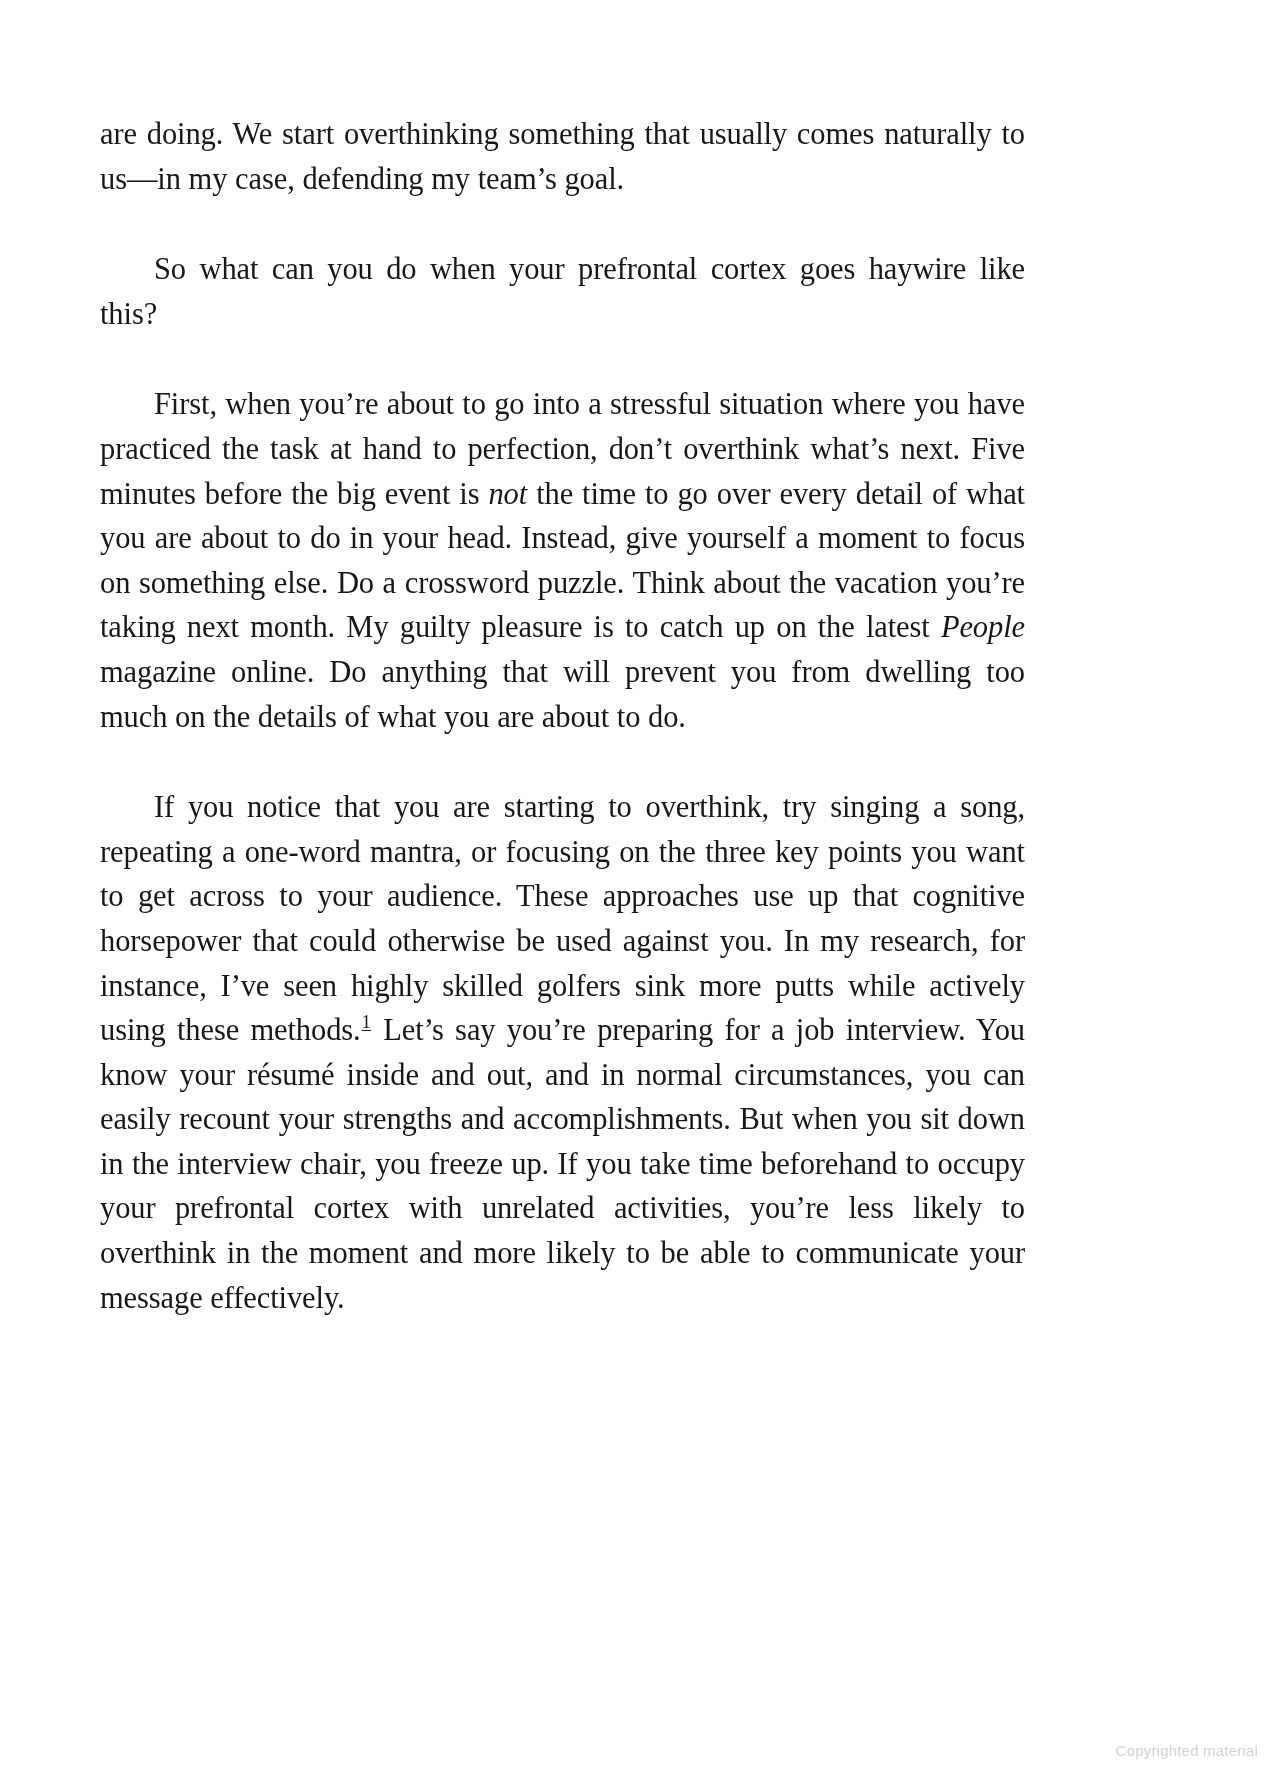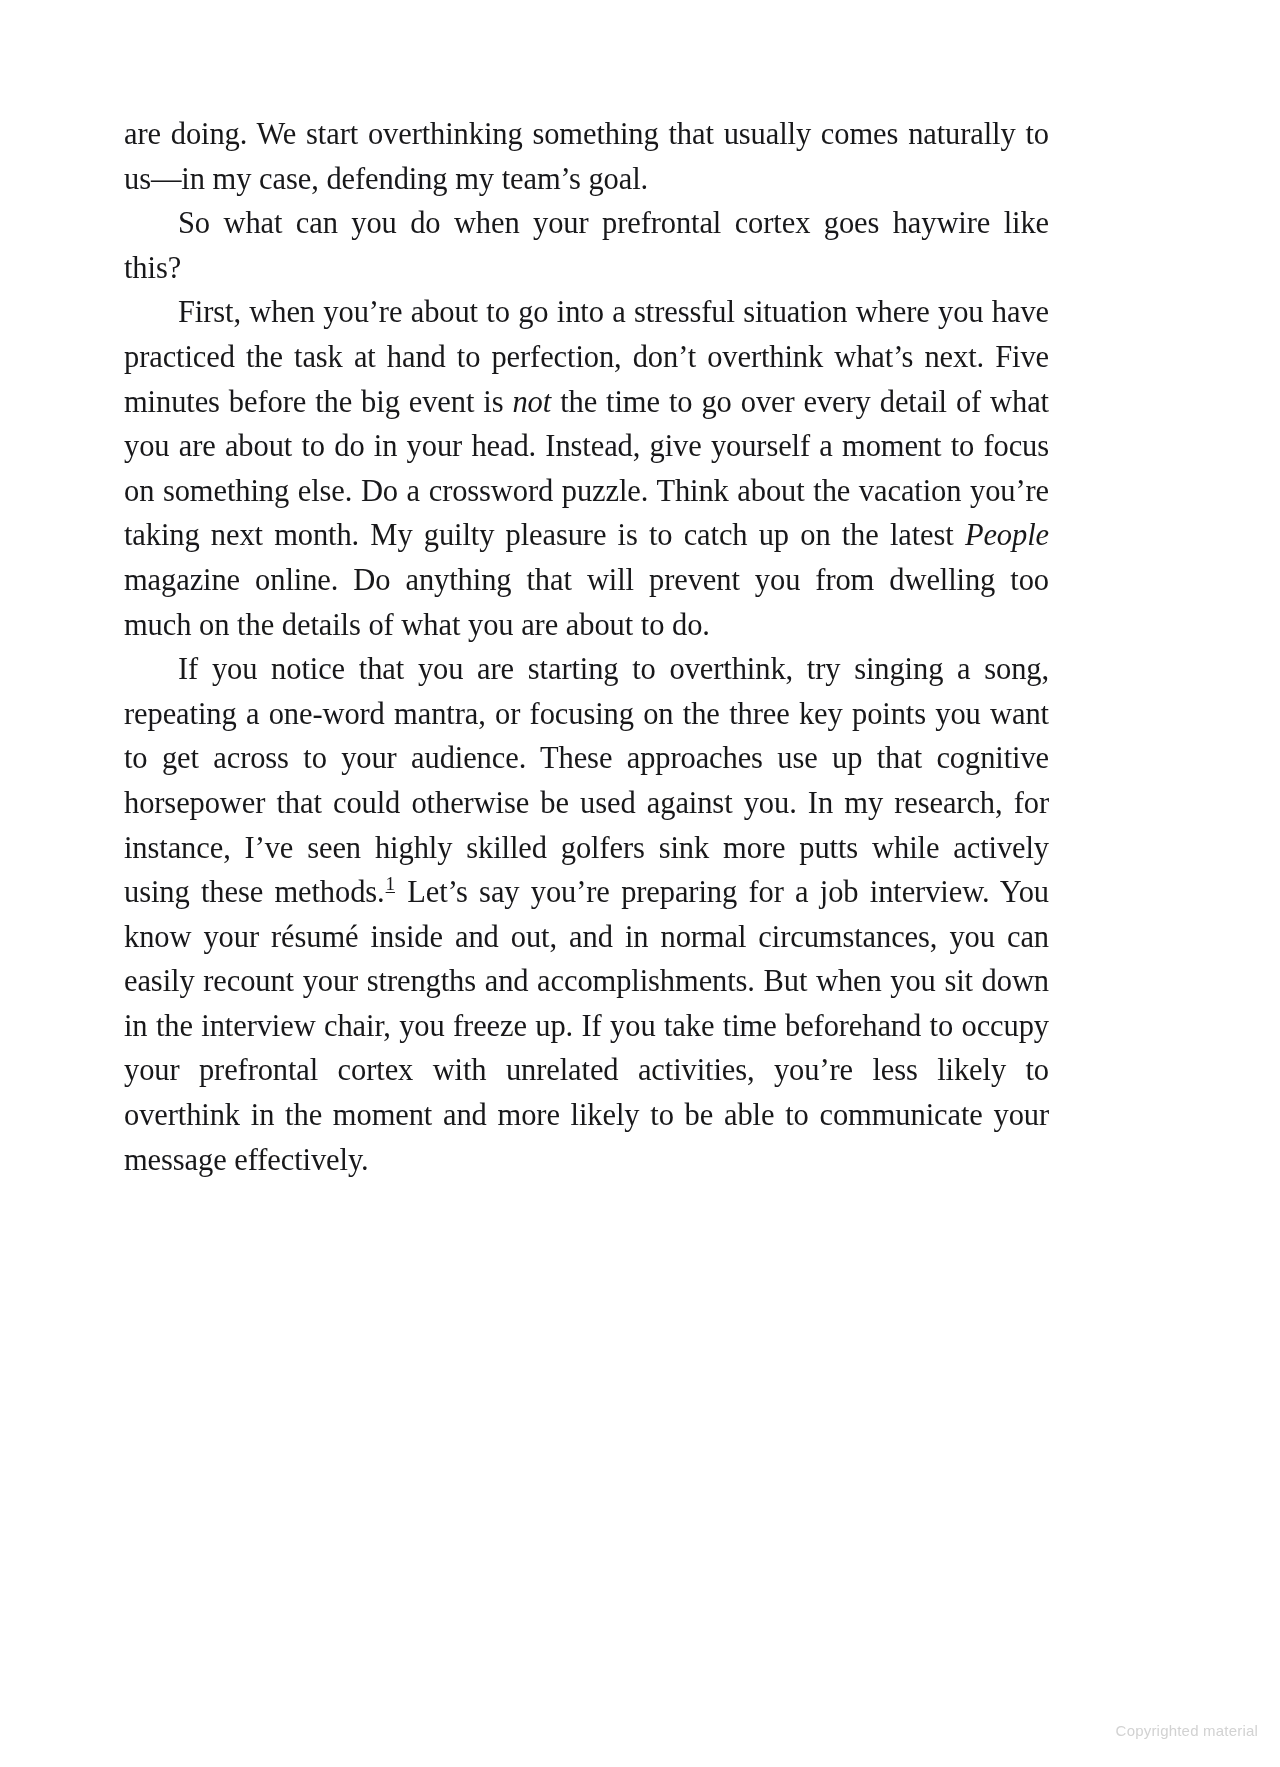"are doing. We start overthinking" .text-column { left: 124px -> 100px }
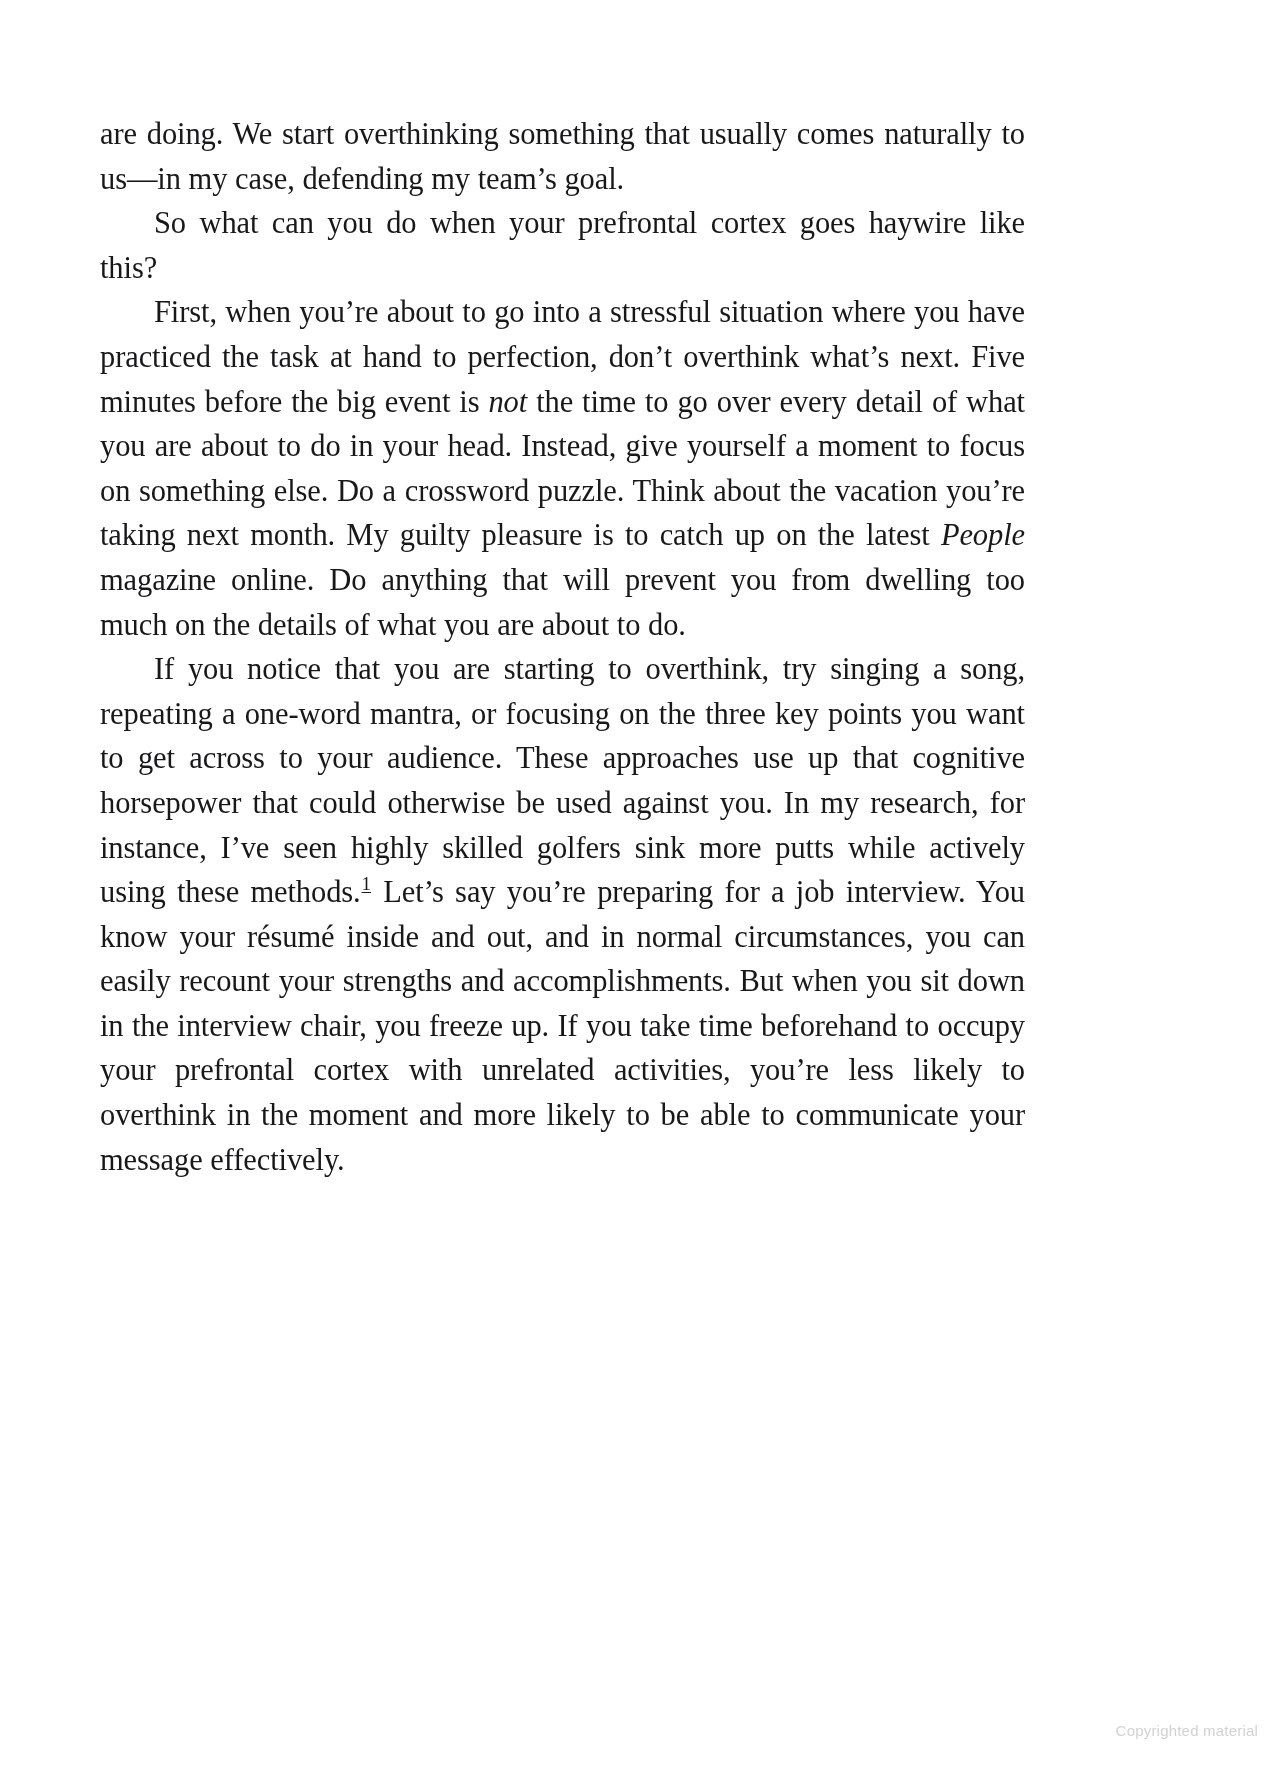"So what can you do" .para + .para { margin-top: none -> 46px }
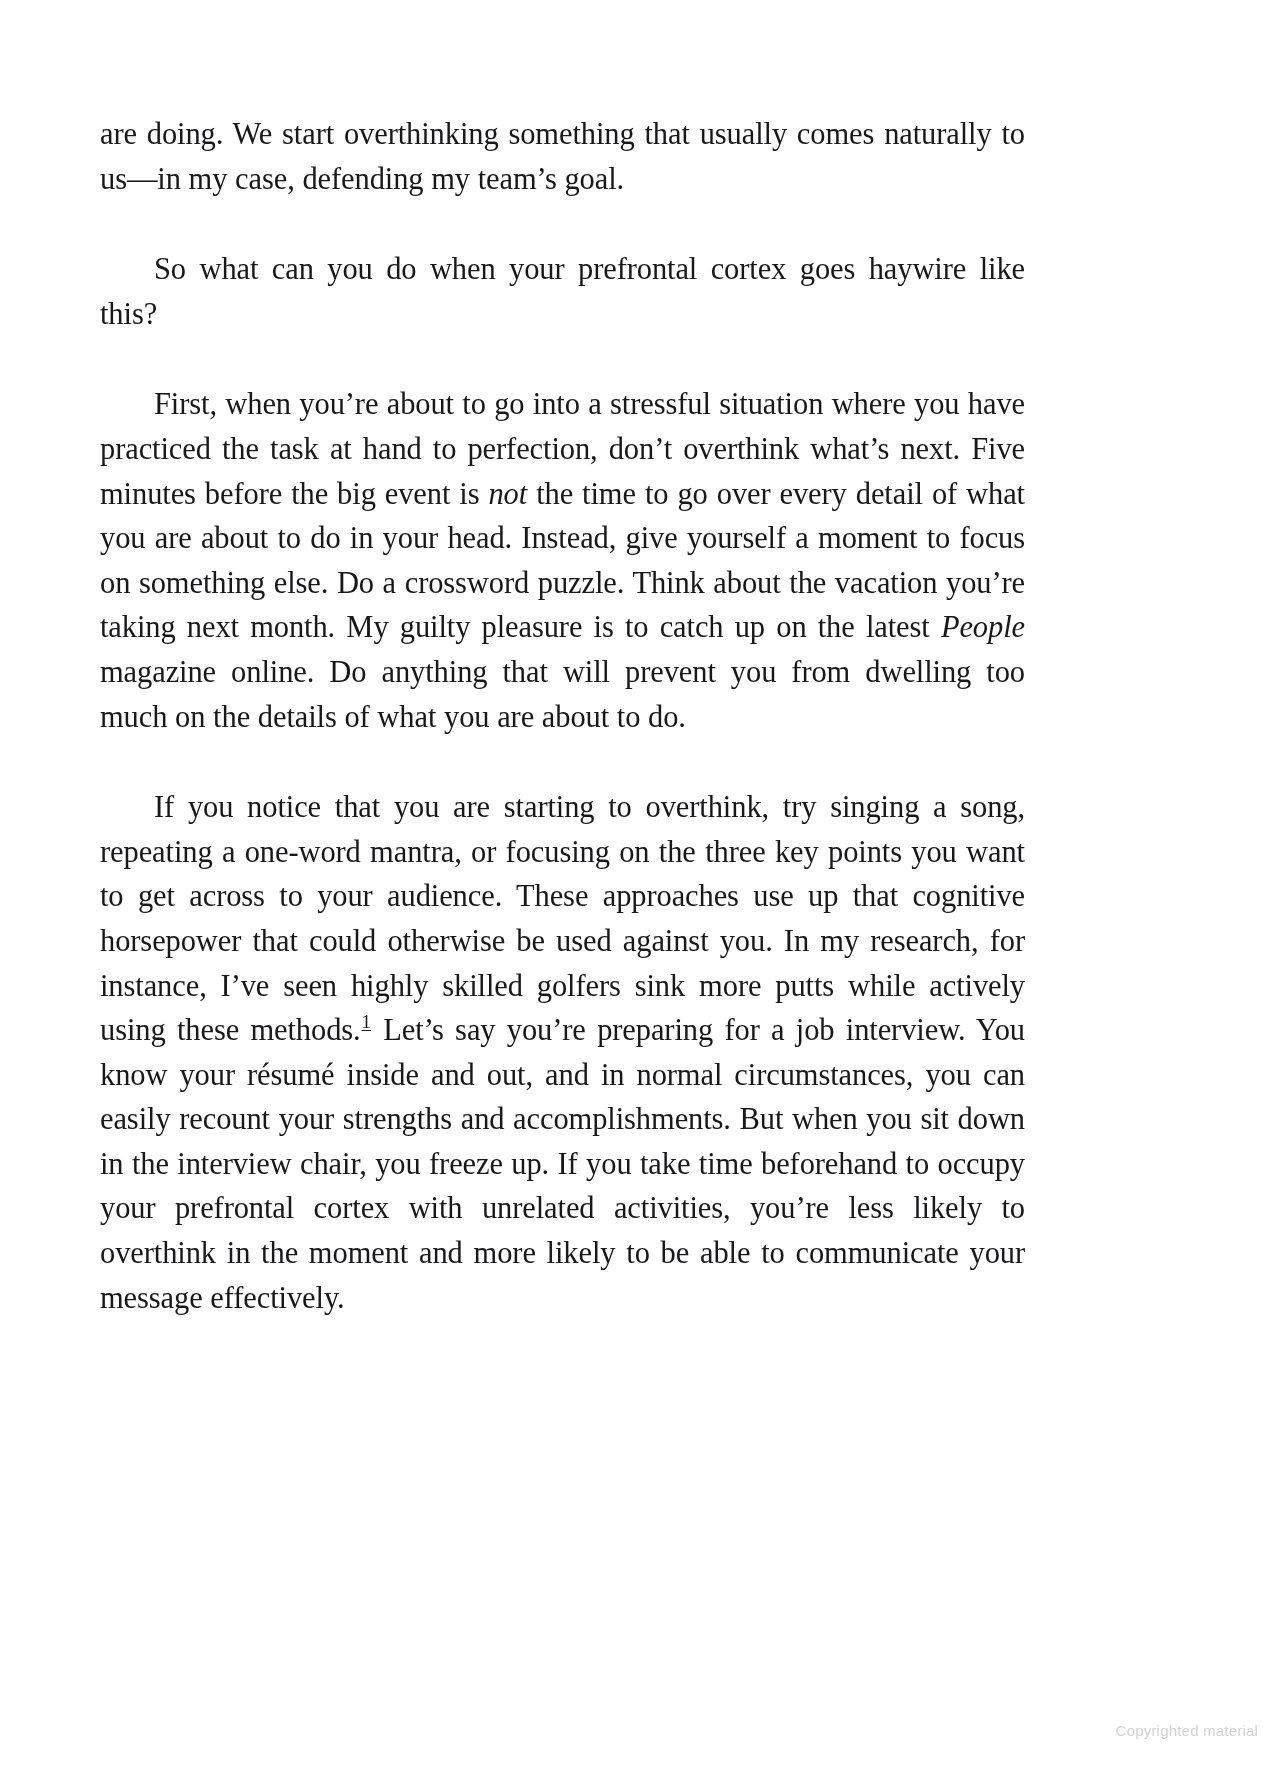"Copyrighted material" .watermark { bottom: 28px -> 8px }
